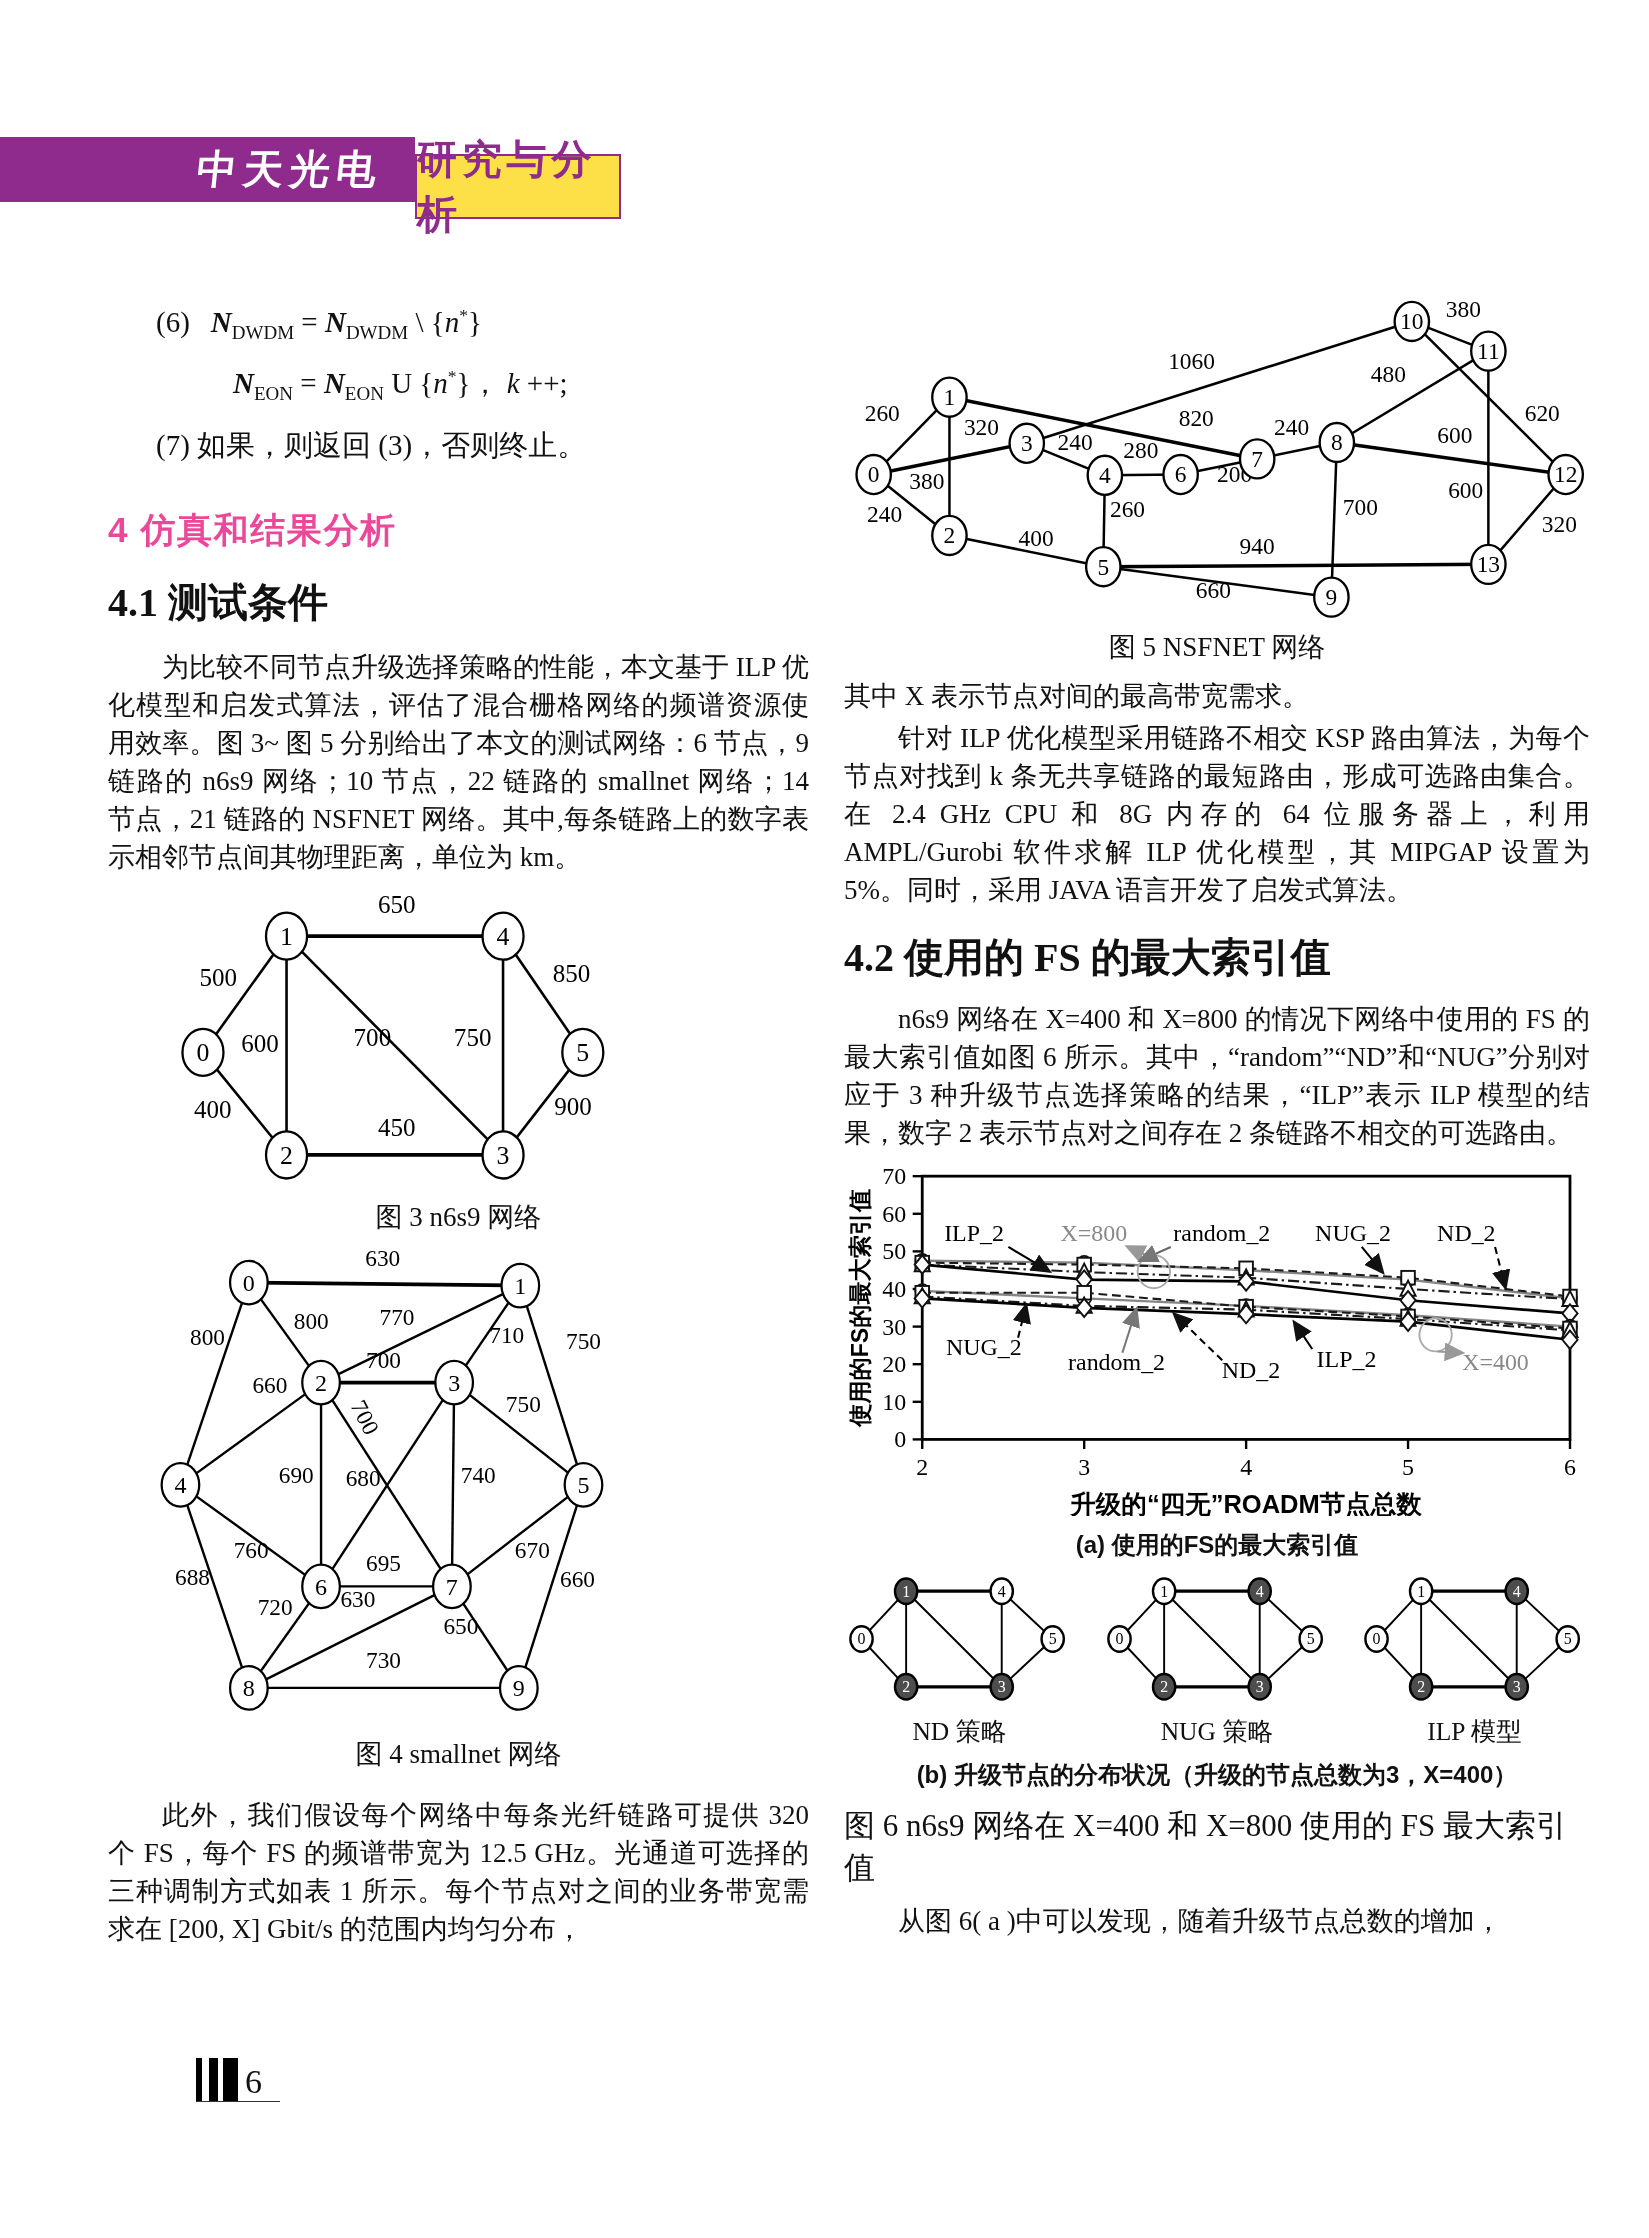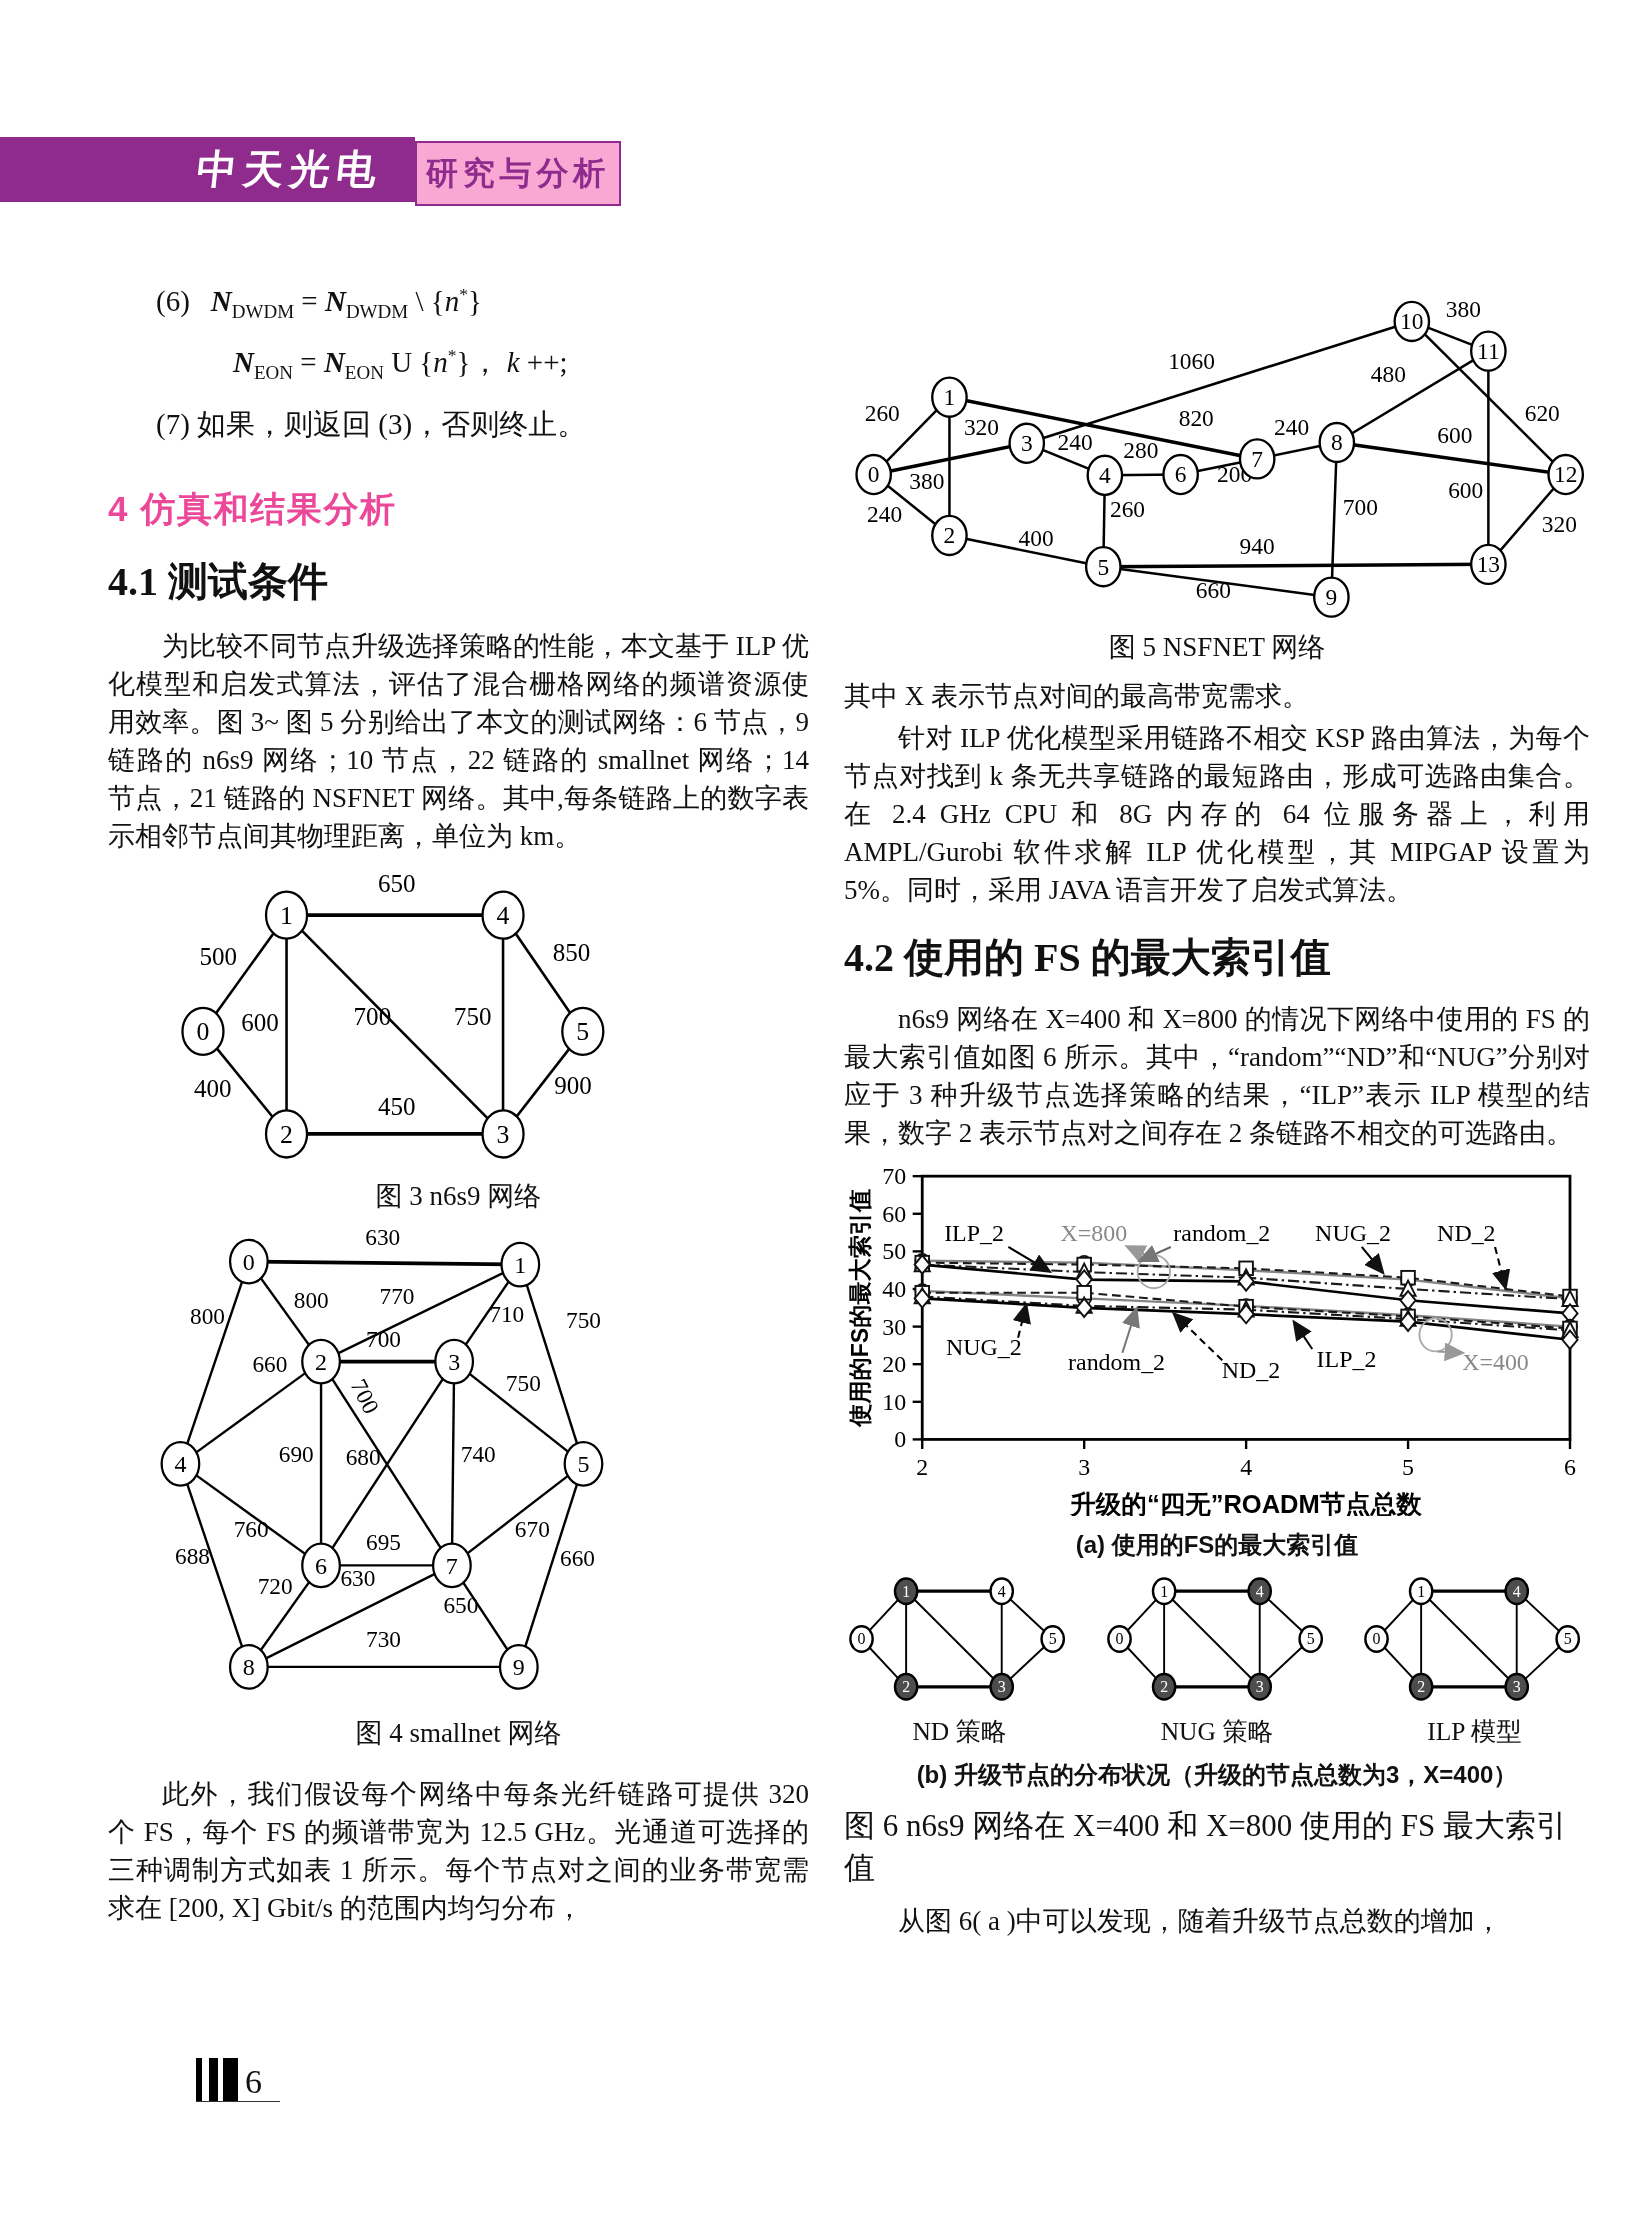"研究与分析" .badge { background: #f9a8d4 -> #fde047; font-size: 32px -> 40px; top: 141px -> 154px }
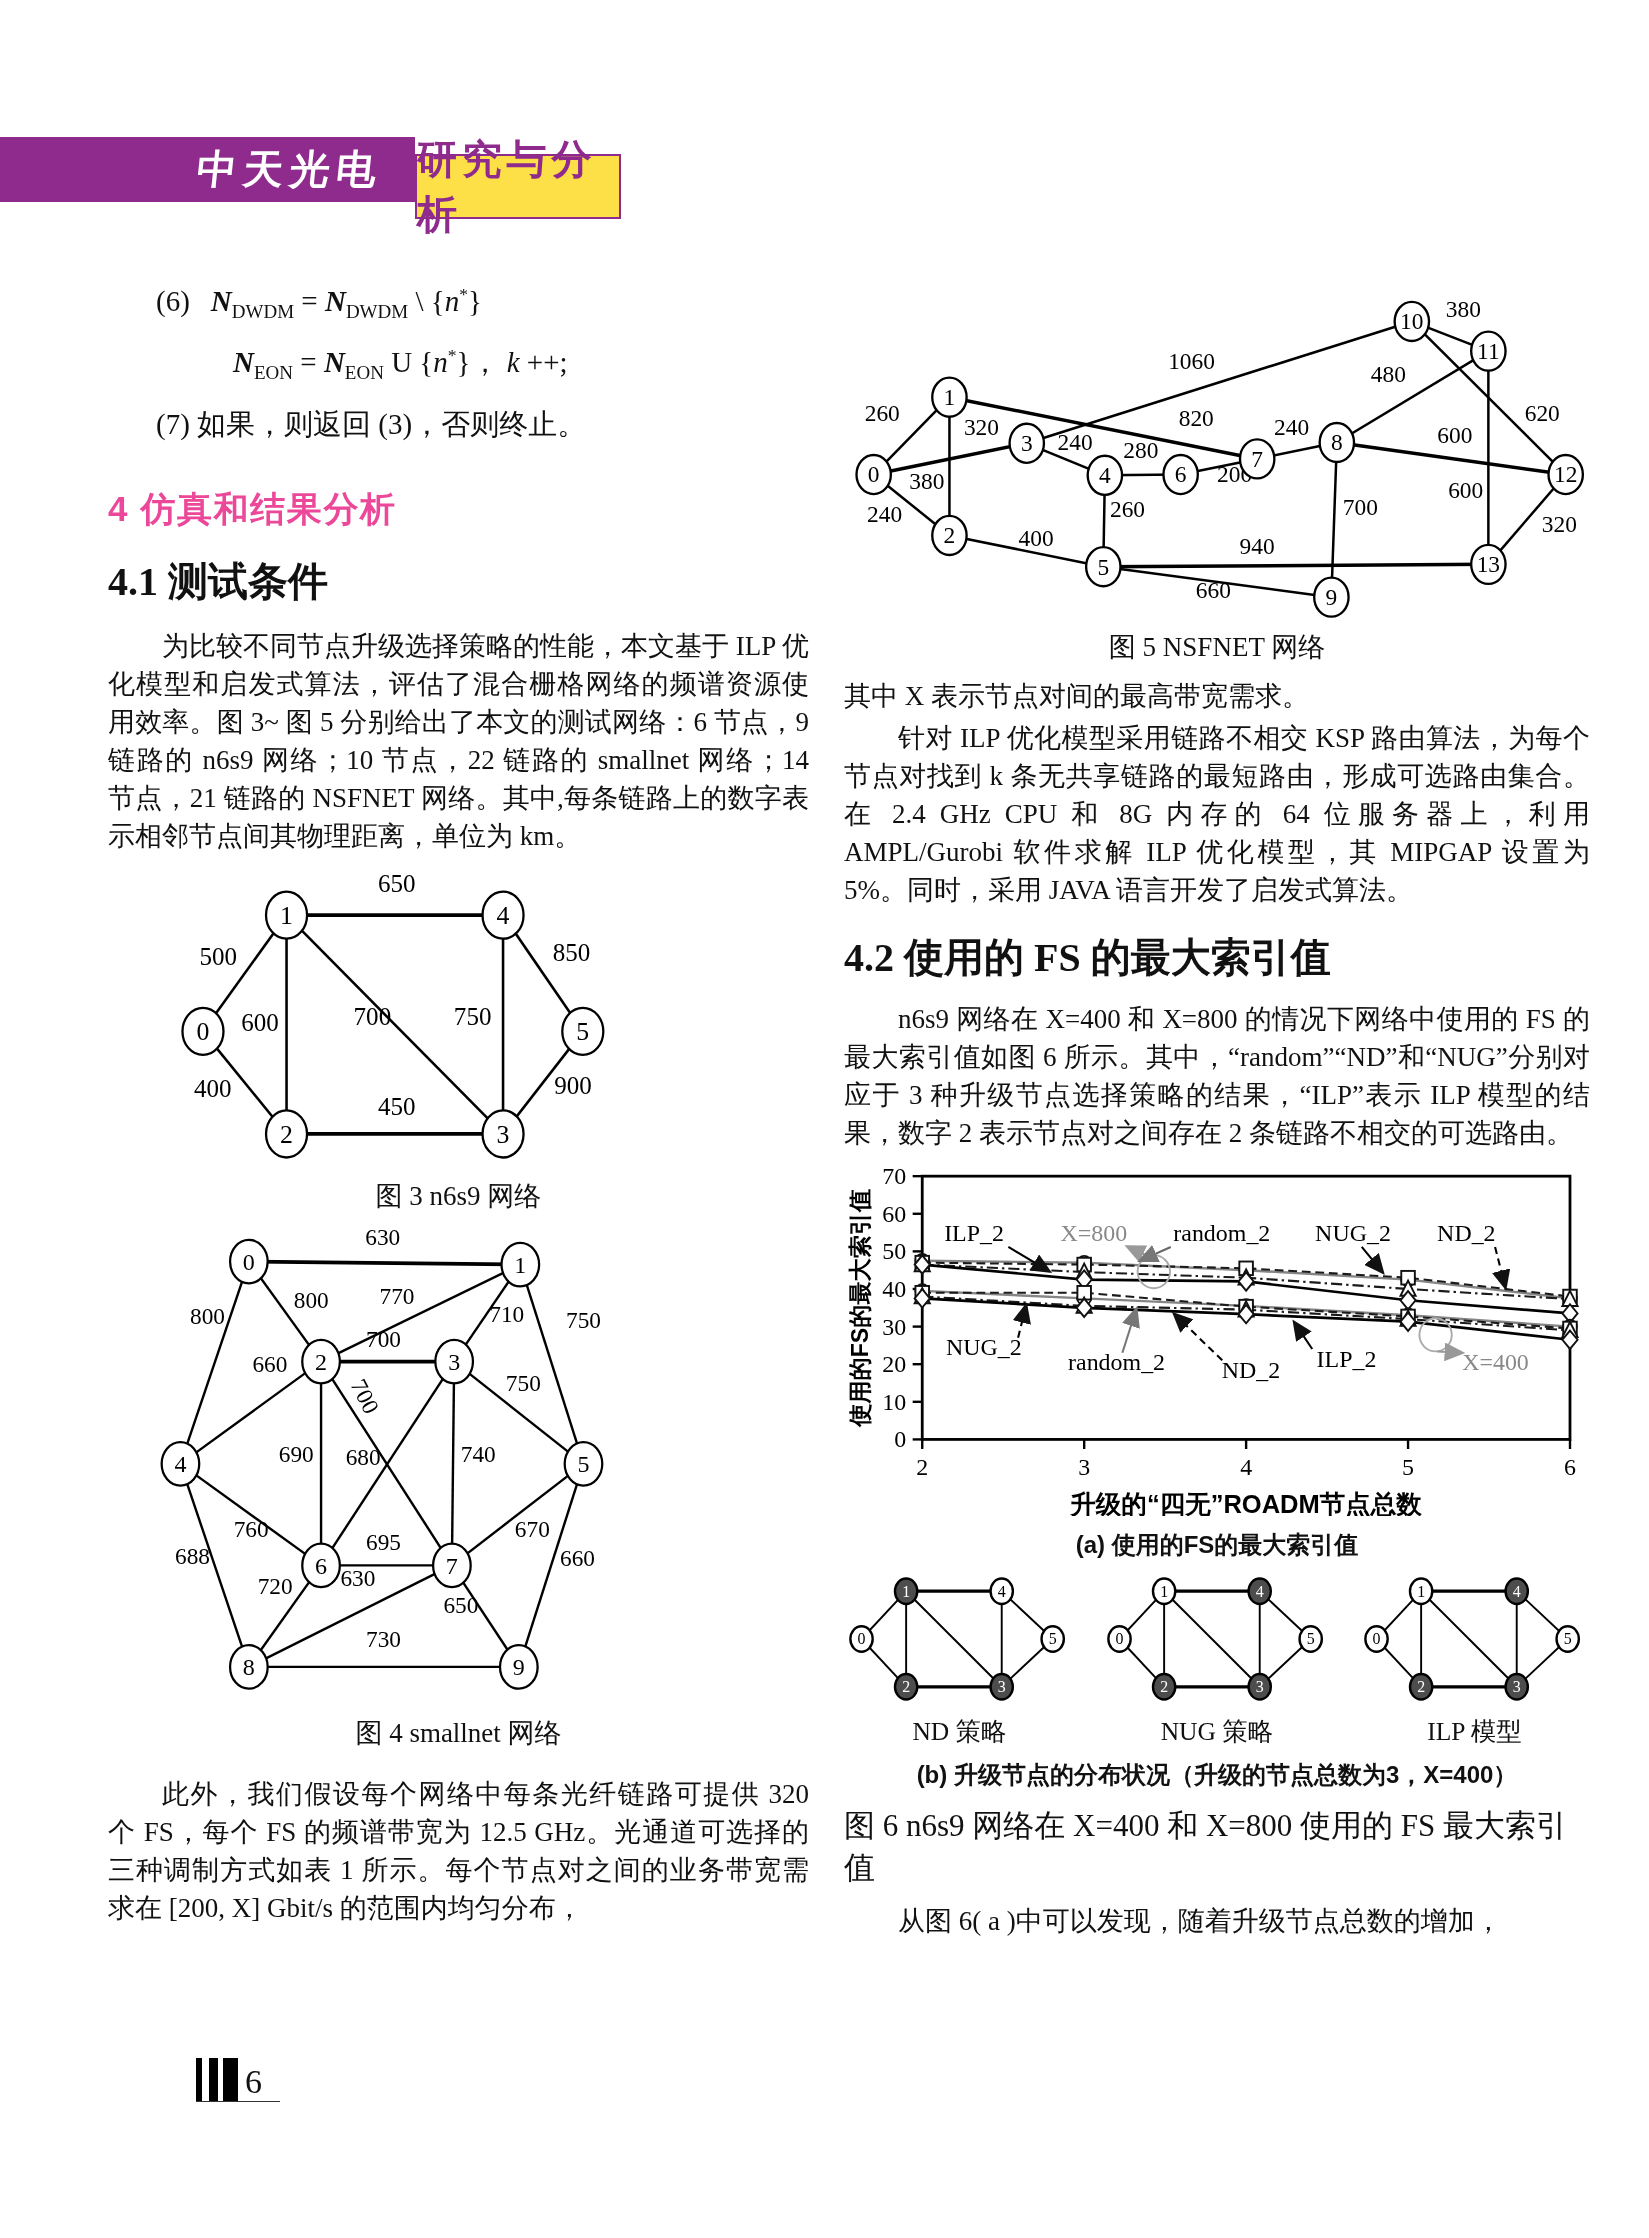"(6) NDWDM = NDWDM \" .col { top: 284px -> 305px }
